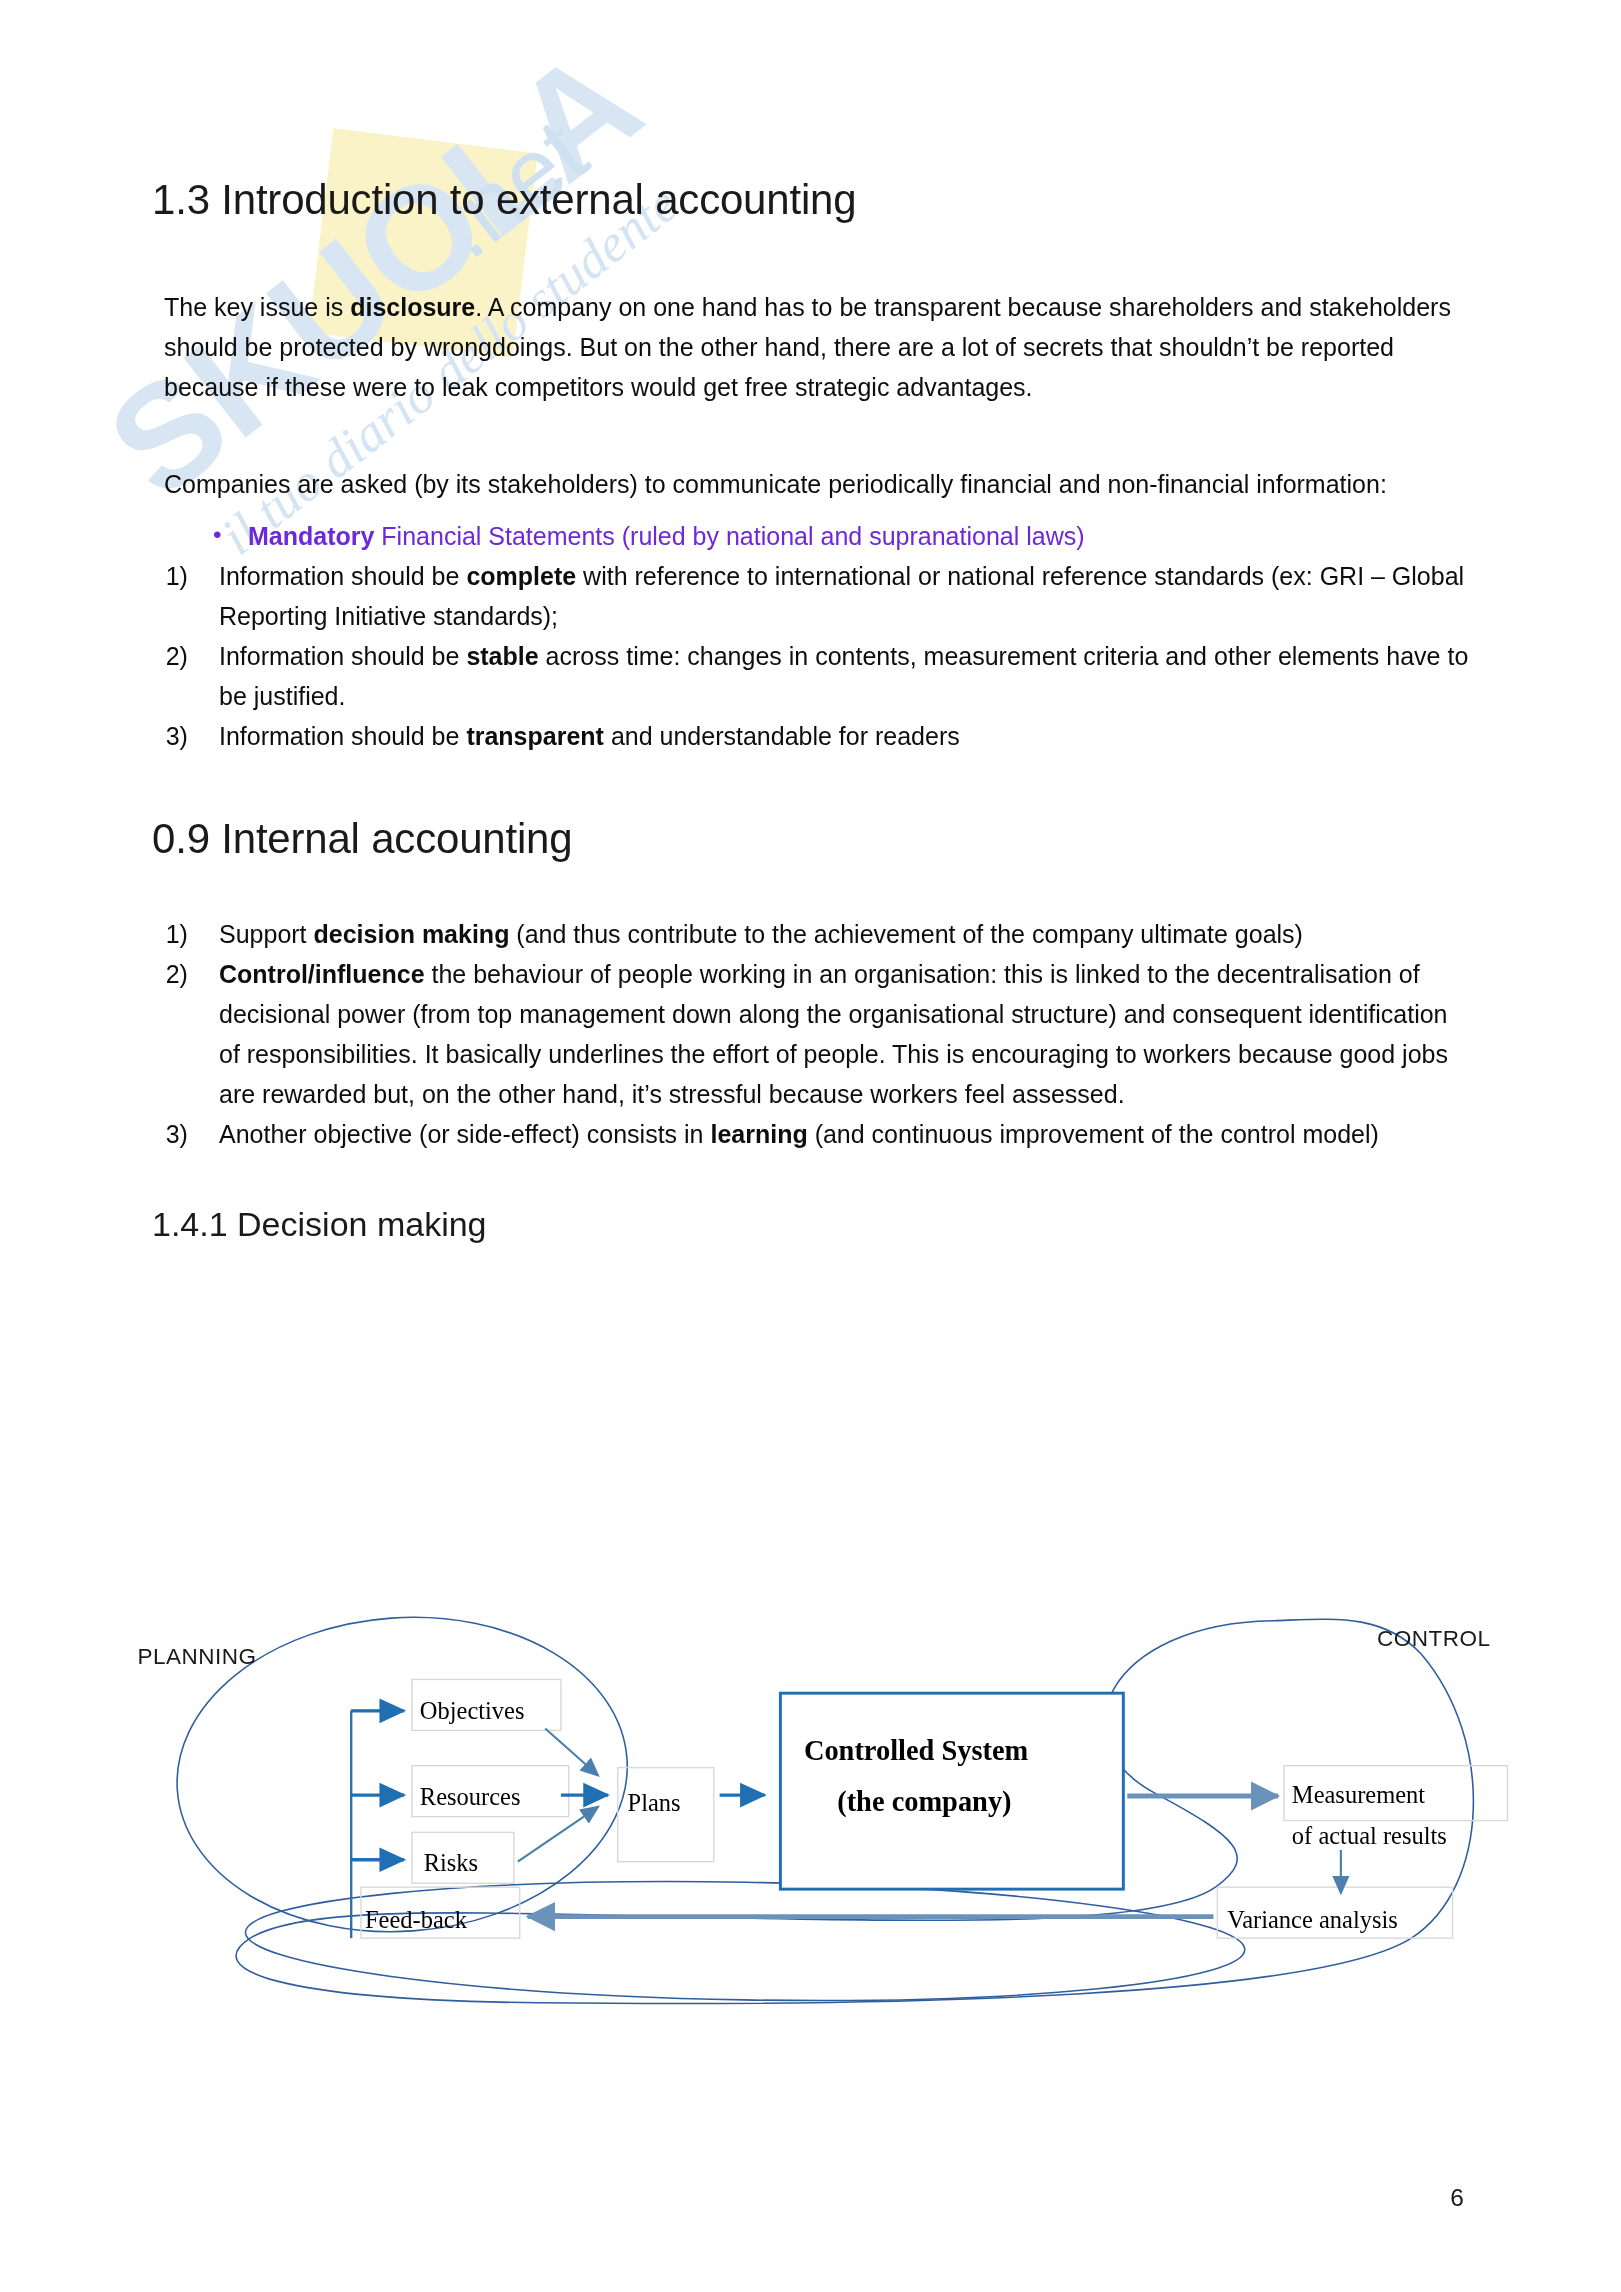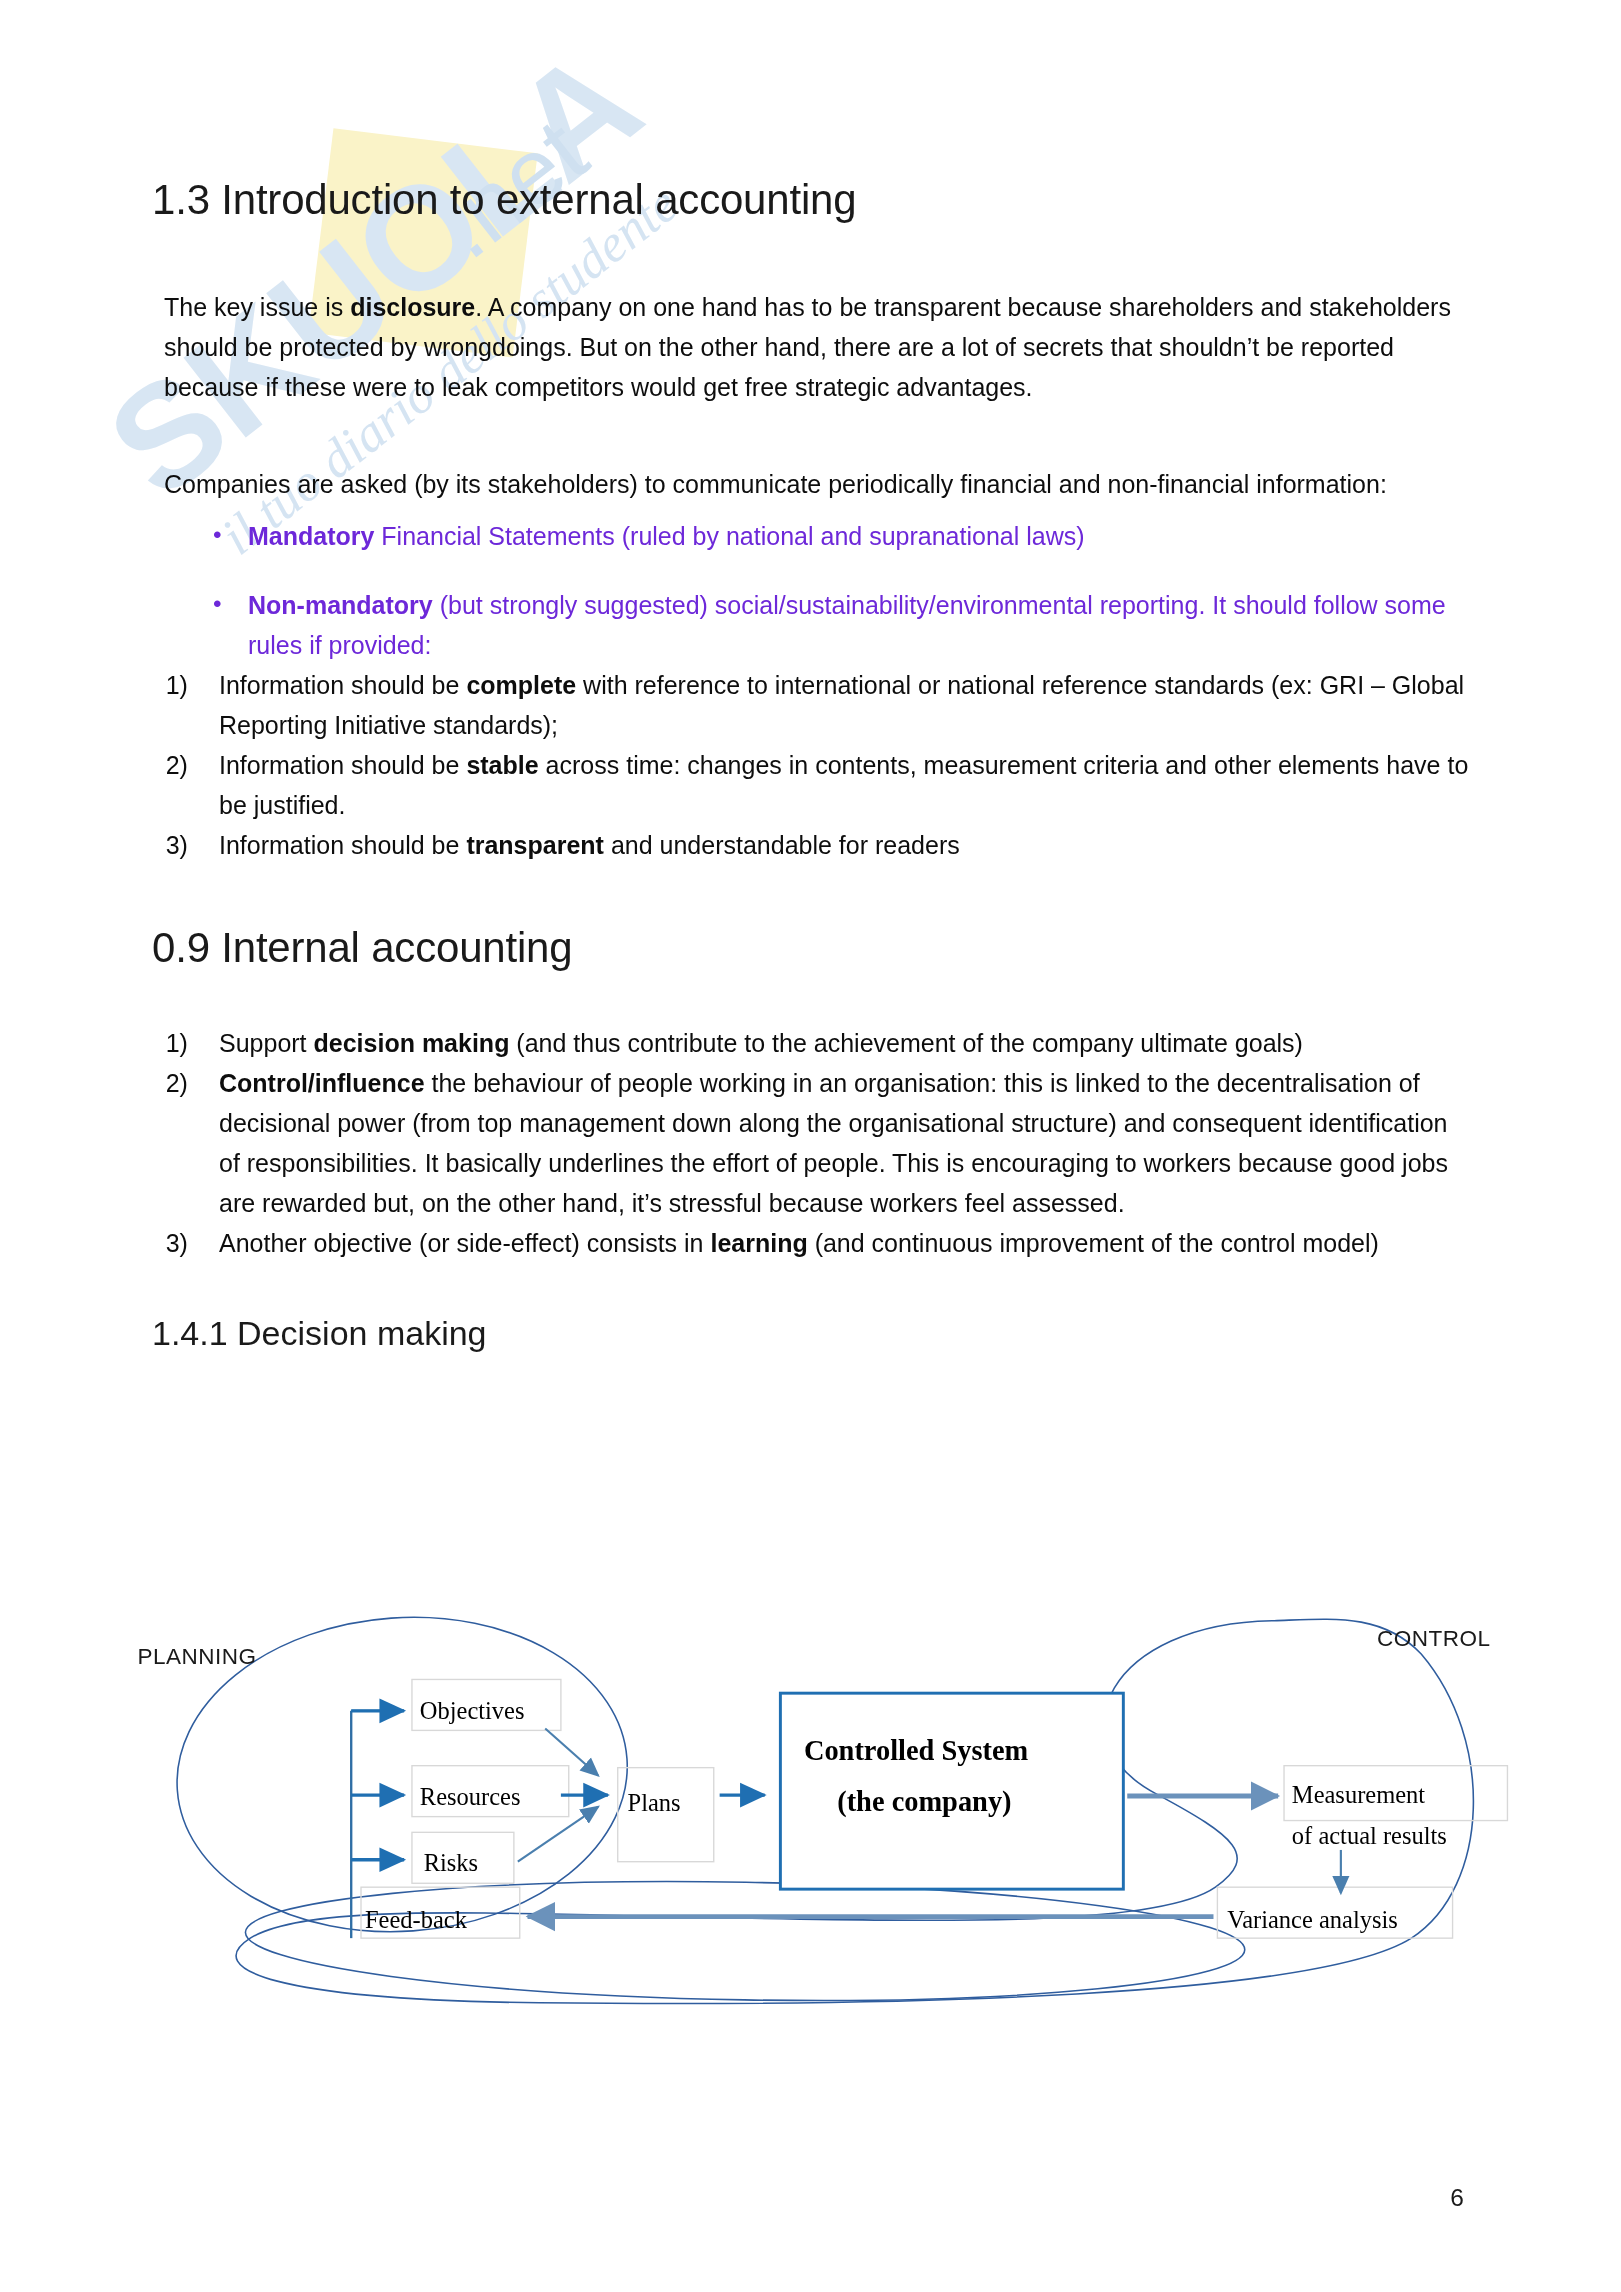"Non-mandatory (but strongly suggested)" li { html: <li><span>Non-mandatory</span><span> (but strongly suggested) social/sustainability/environmental reporting. It should follow some rules if provided:</span></li> -> none }
